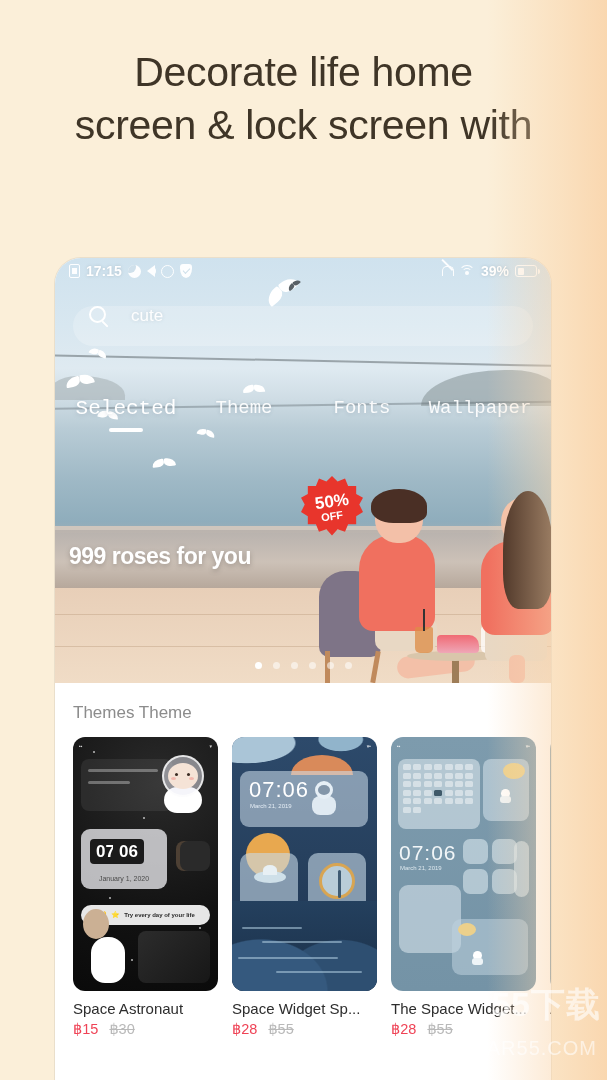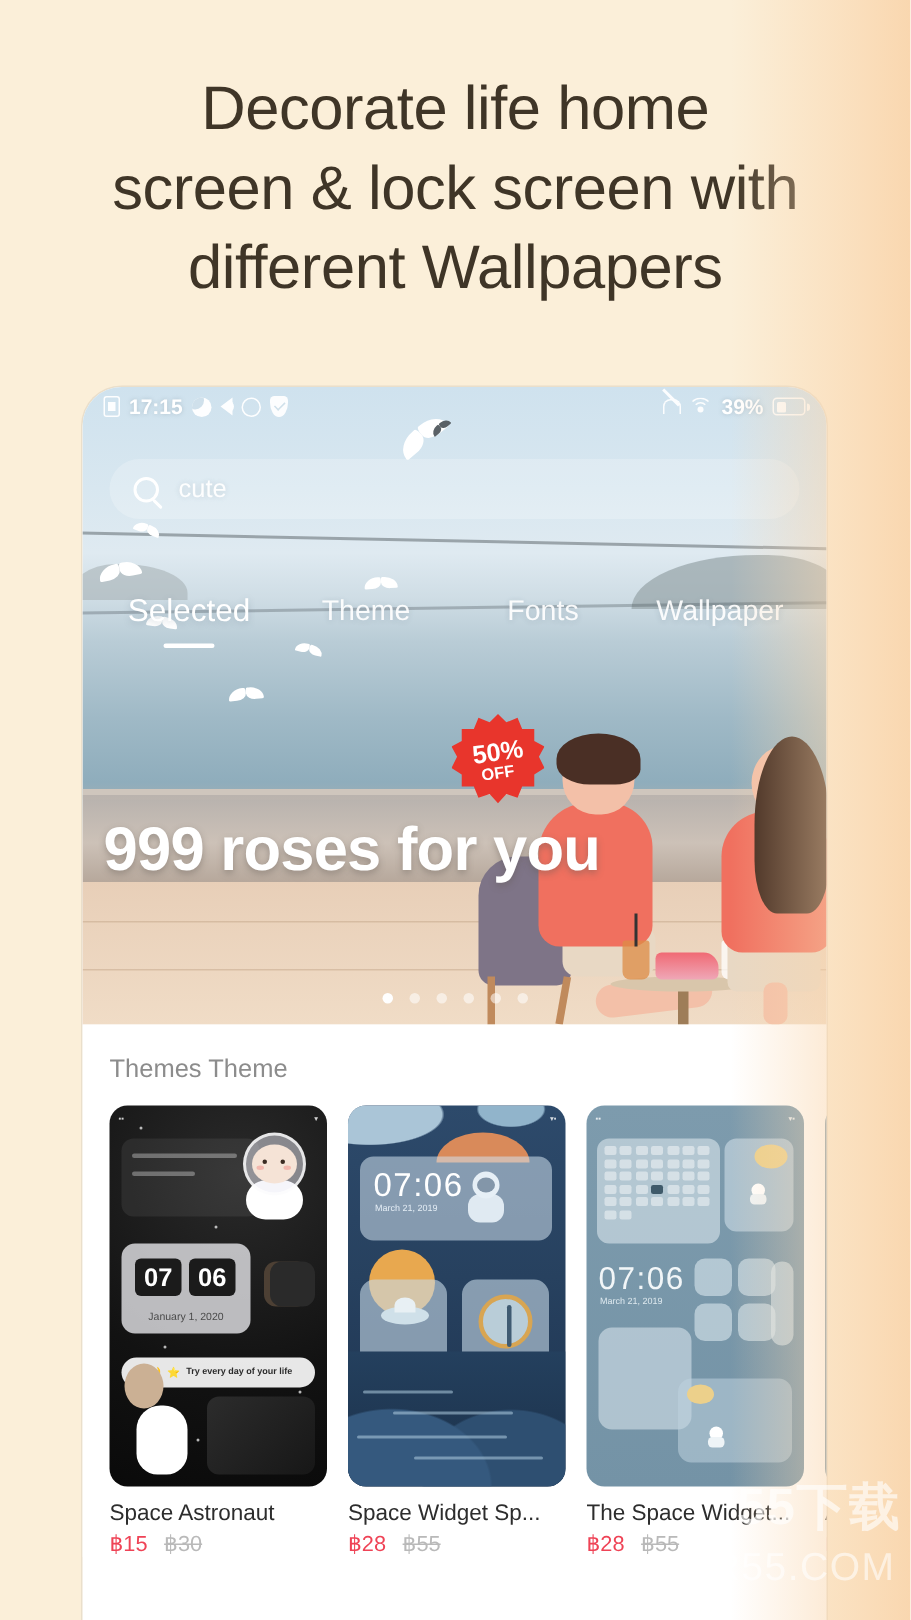"different Wallpapers" div { html: <div>different Wallpapers</div> -> none }
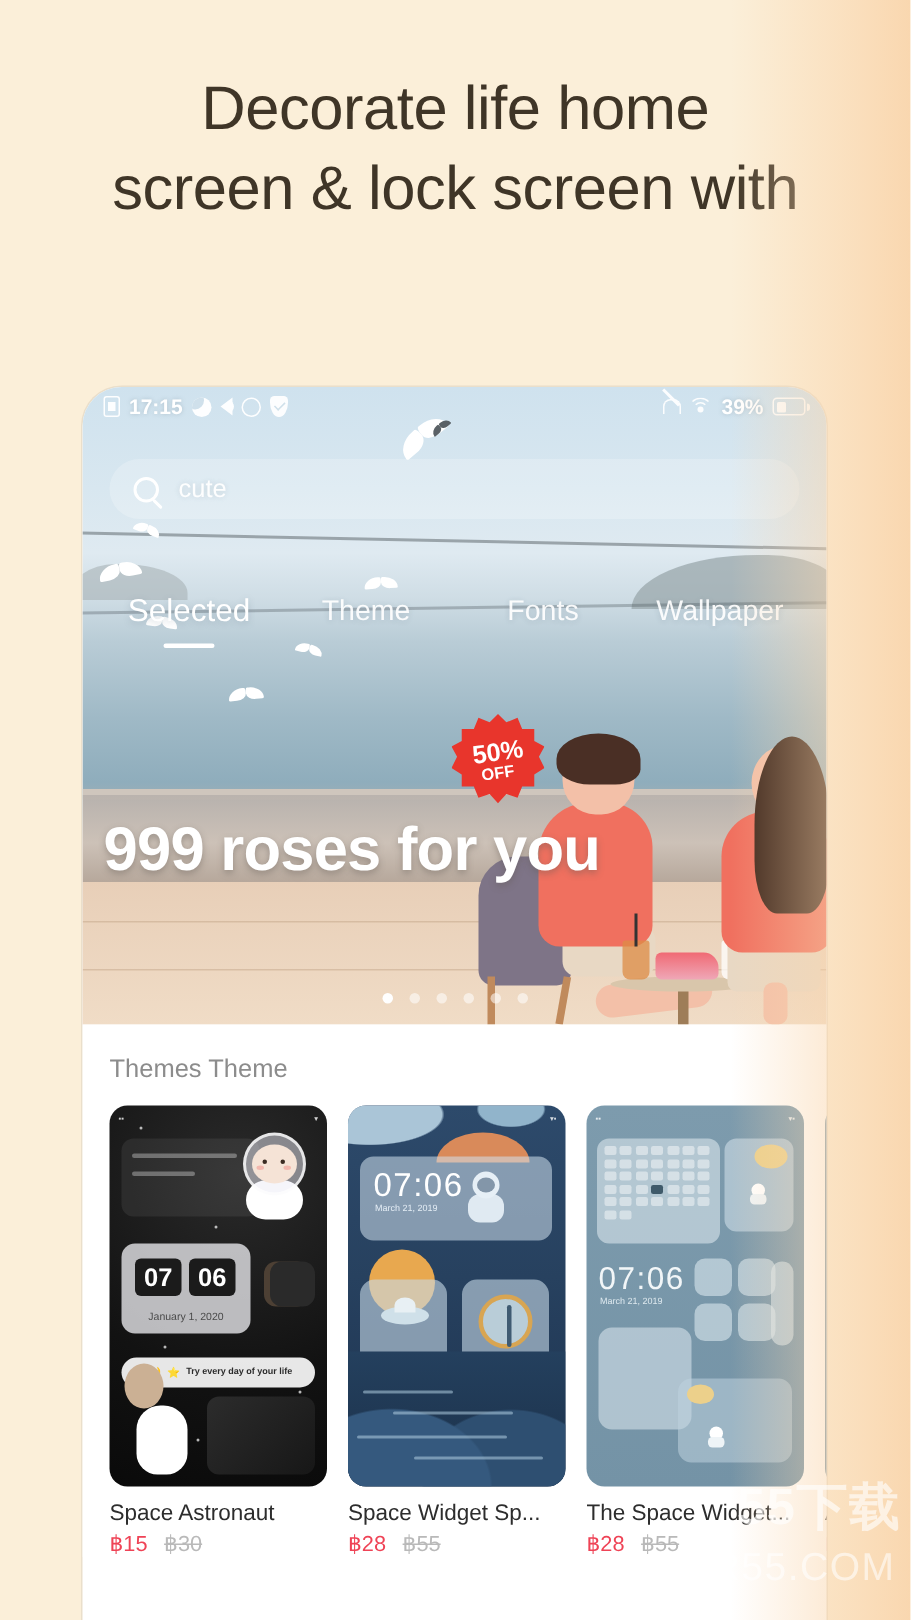"cute" .searchbar { align-items: center -> flex-start; gap: 13px -> 25px }
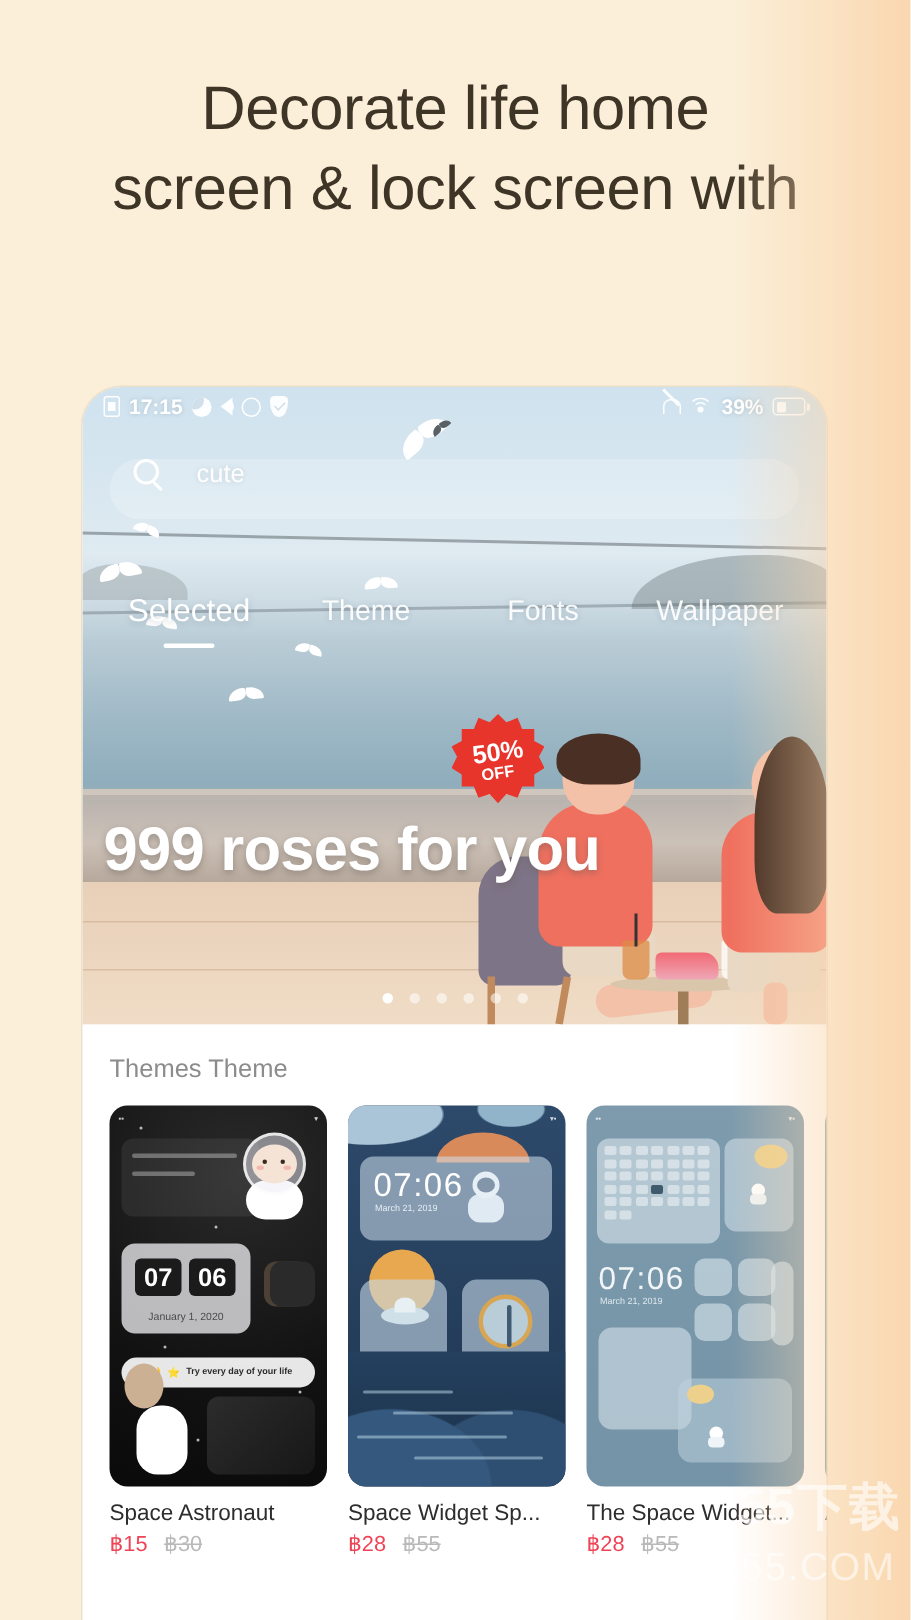"Selected" .tab { font-family: none -> Liberation Mono, monospace }
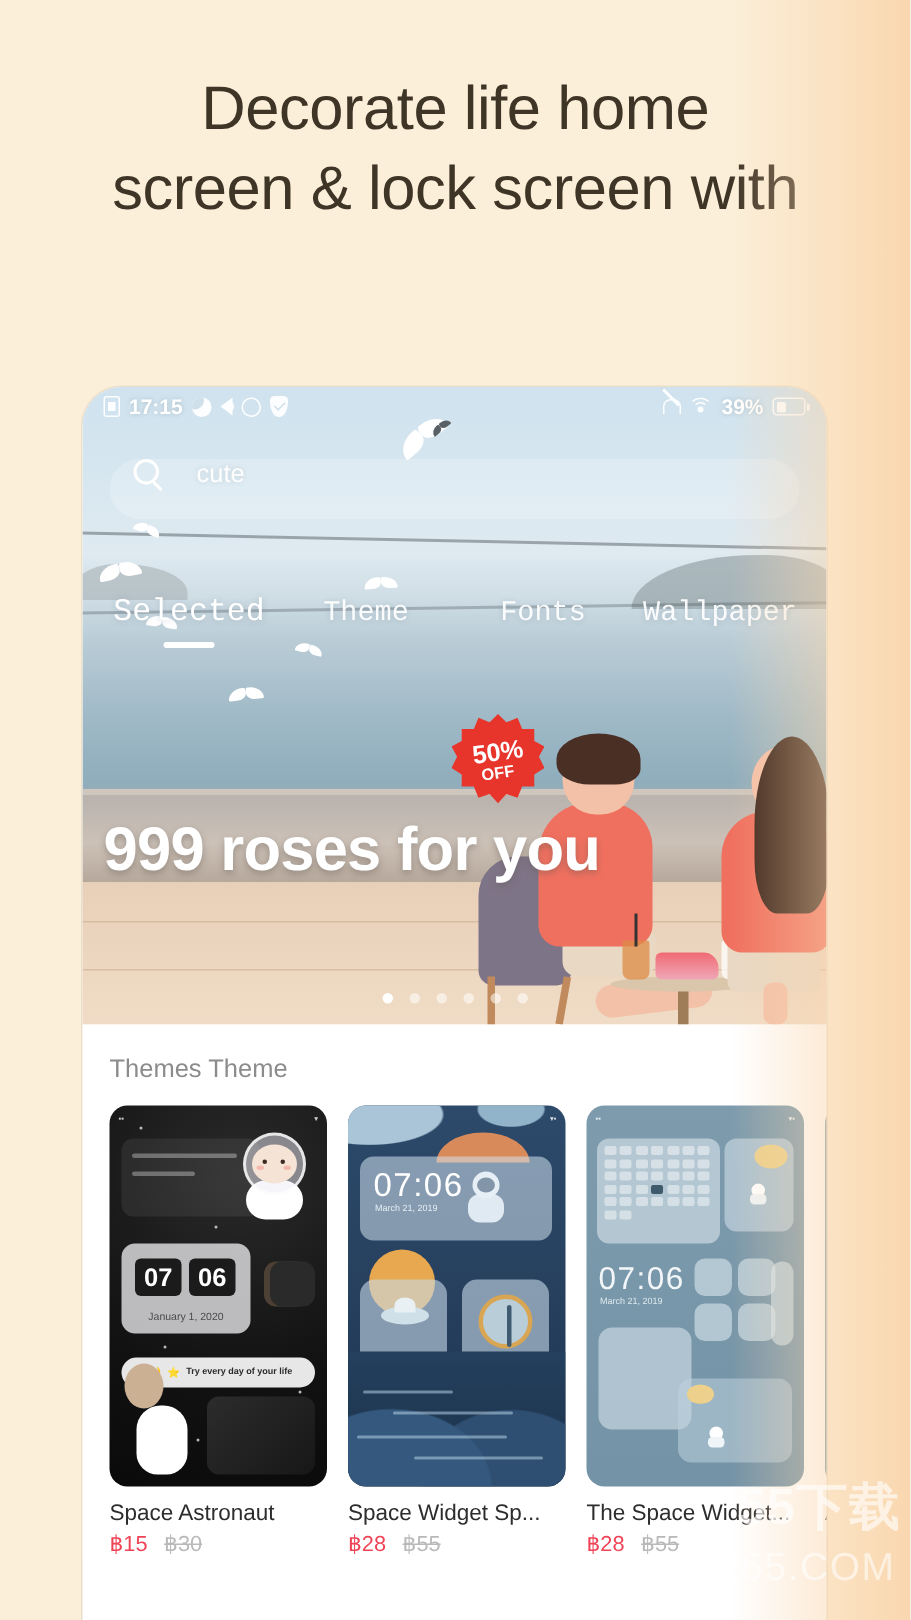"999 roses for you" .bc-1 { font-size: 41px -> 23px }
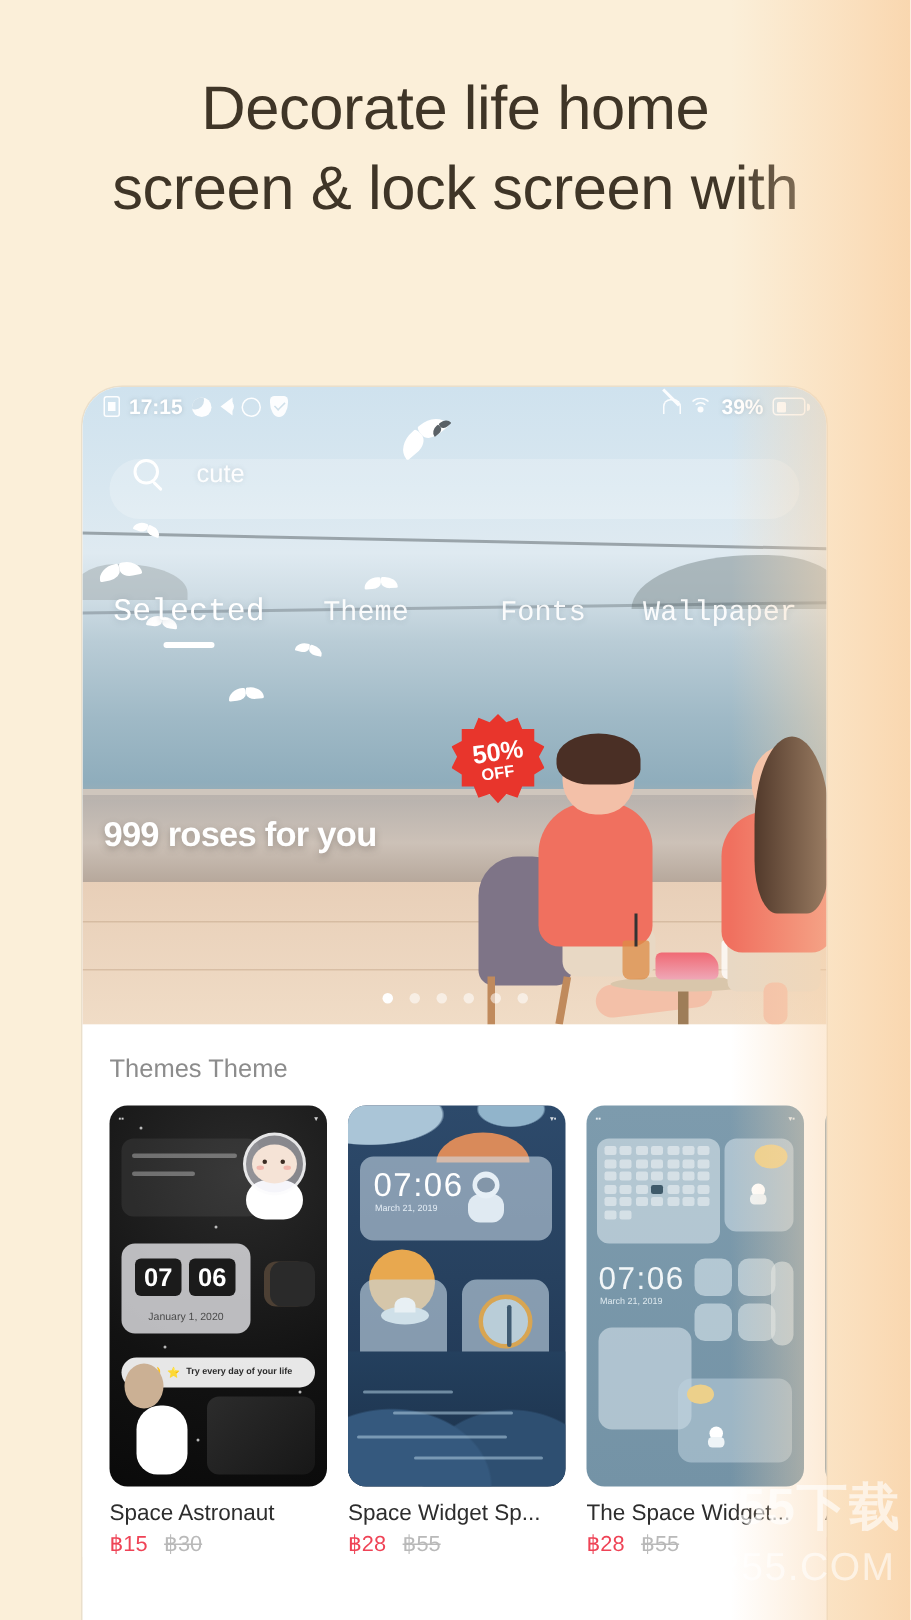"06" div.flip { left: 45px -> 32px }
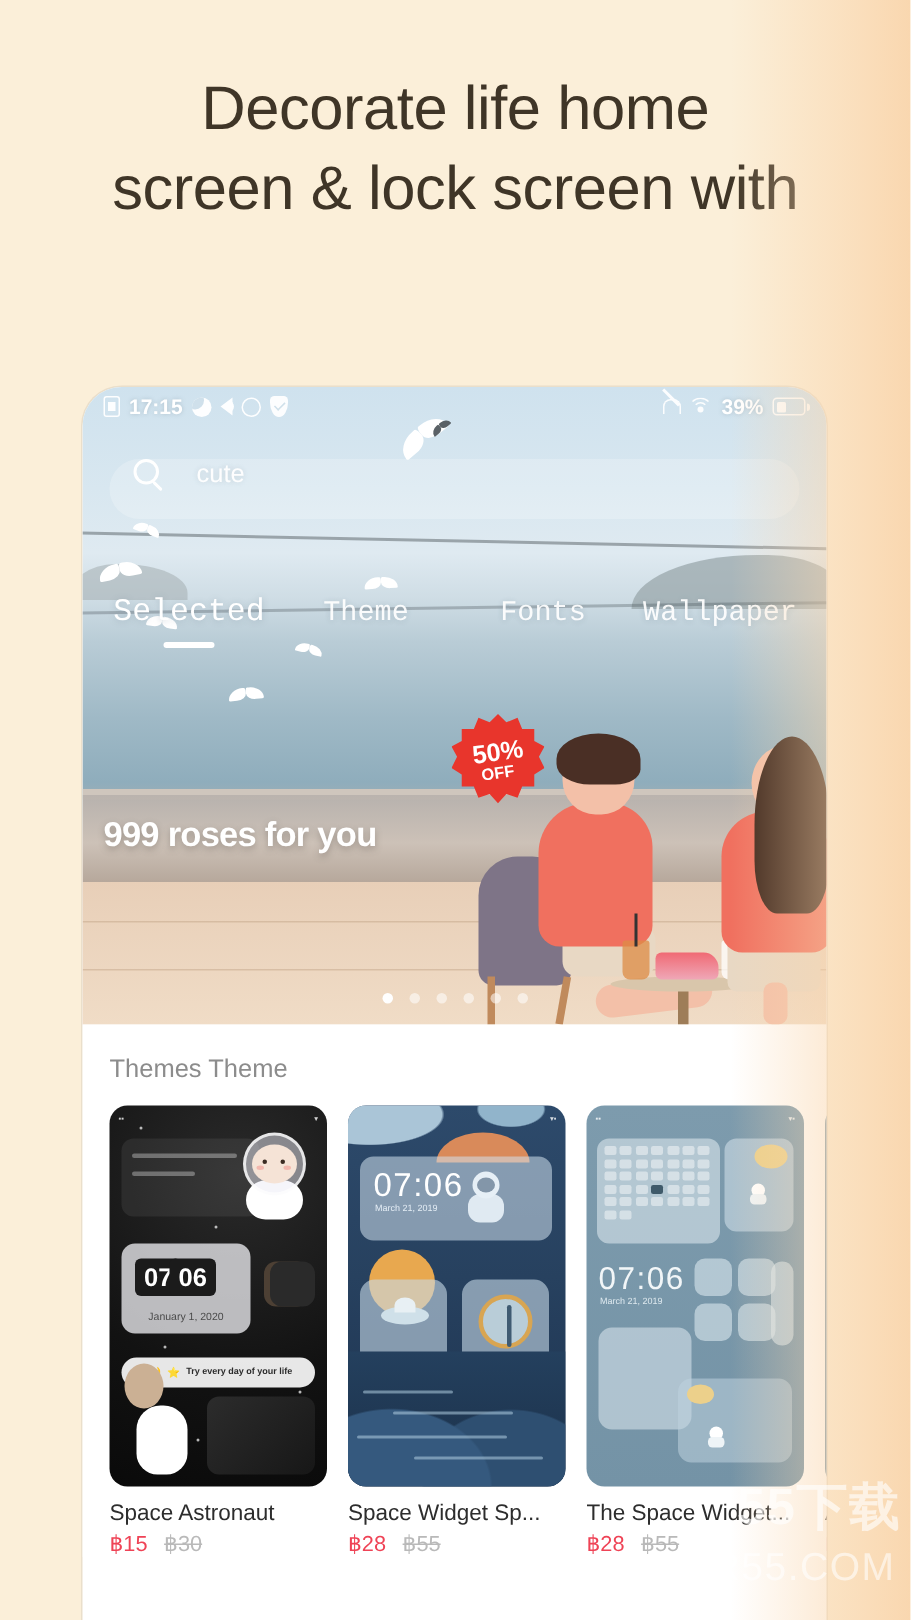"AR55.COM" .wm2 { font-size: 26px -> 20px }
